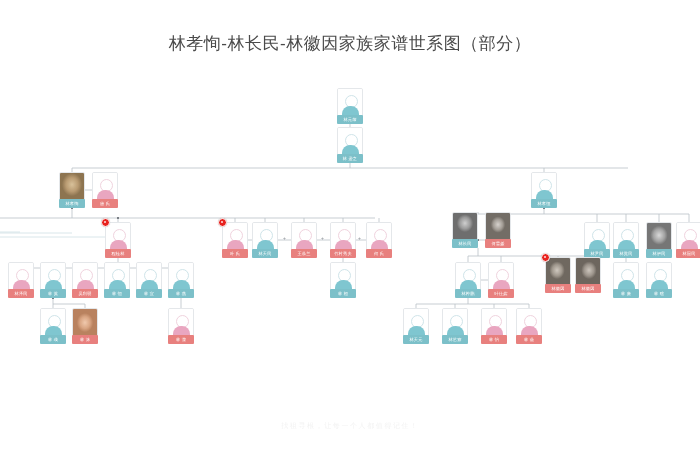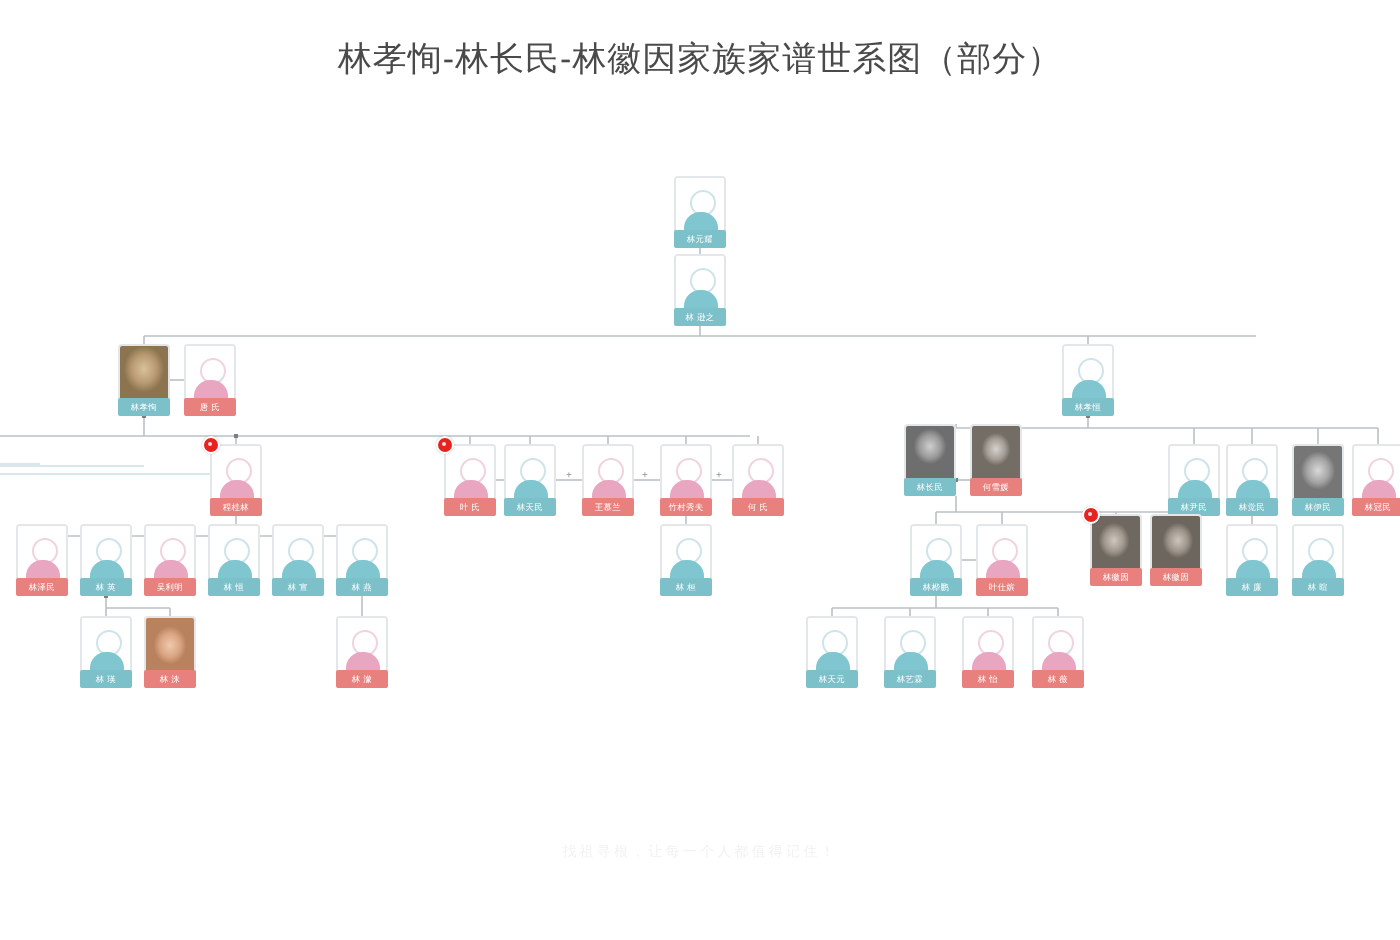"林孝恂-林长民-林徽因家族家谱世系图（部分）" #title { top: 18px -> 32px }
